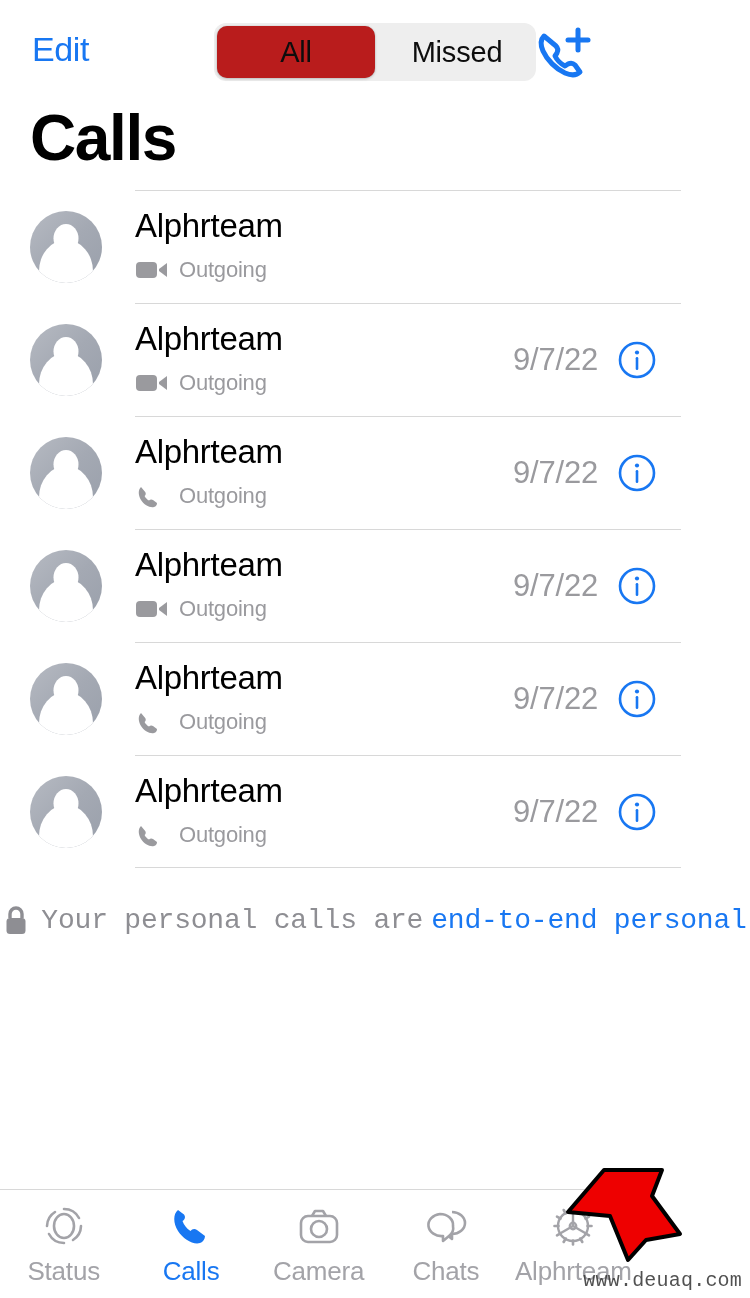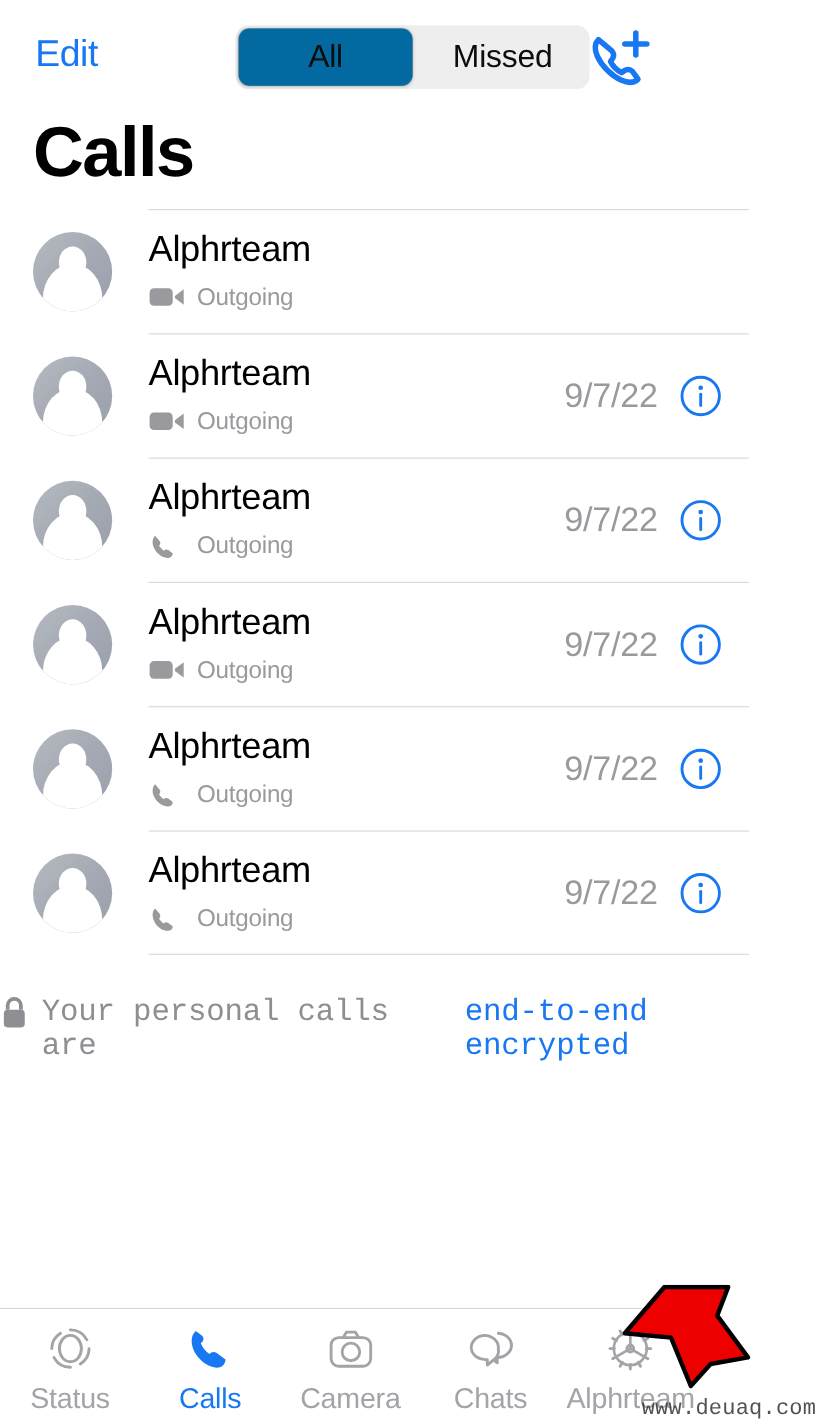"All" .seg-item.selected { background: #0369a1 -> #b91c1c }
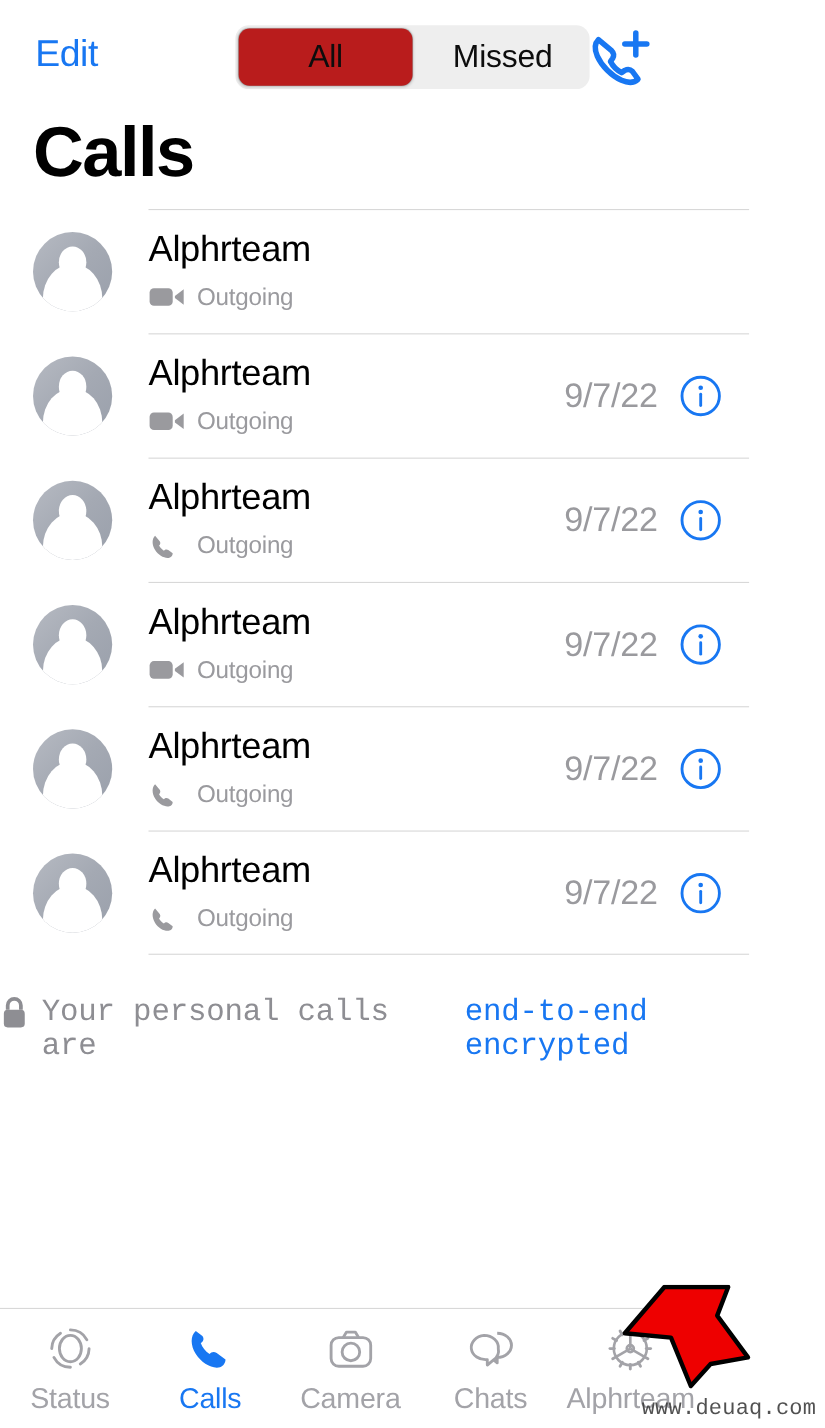"end-to-end encrypted" span.enc-link { text: encrypted -> personal }
